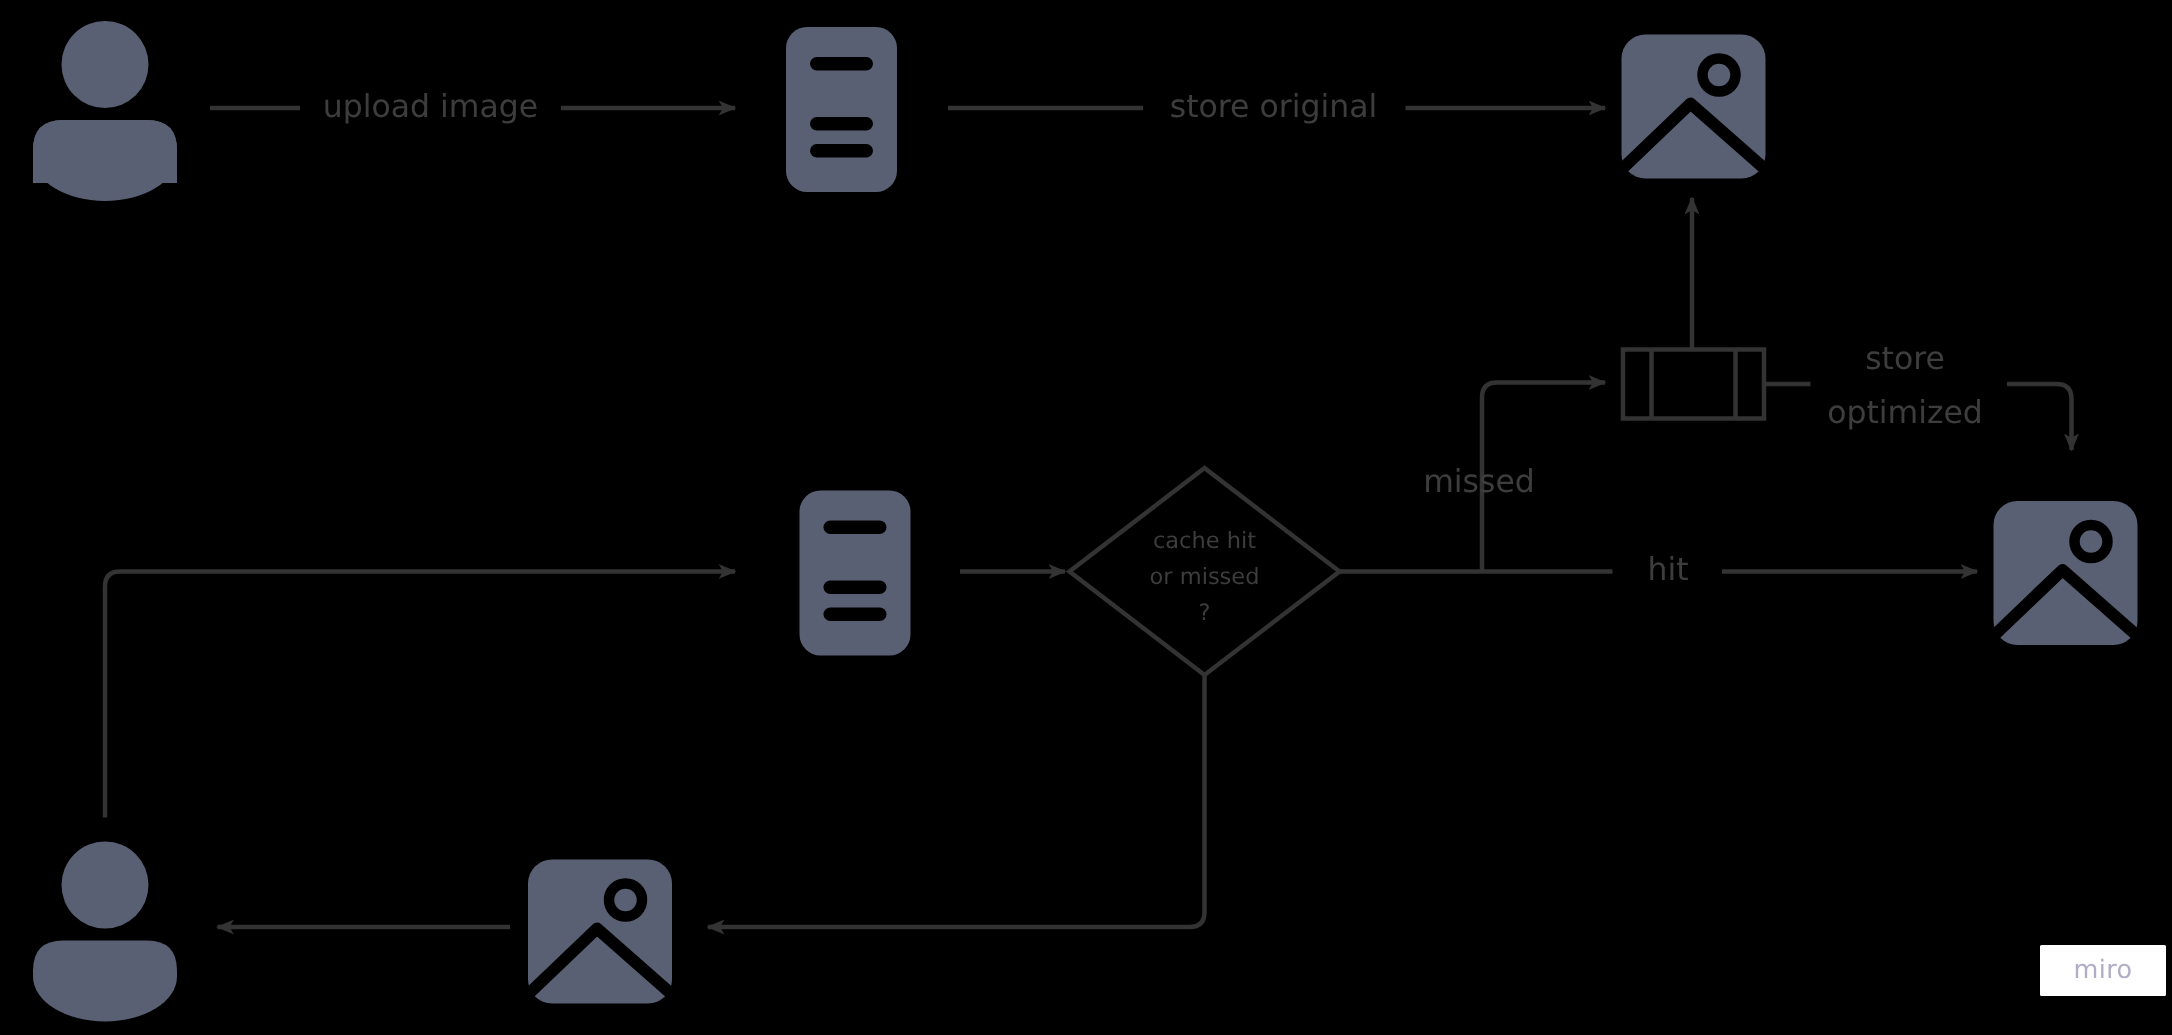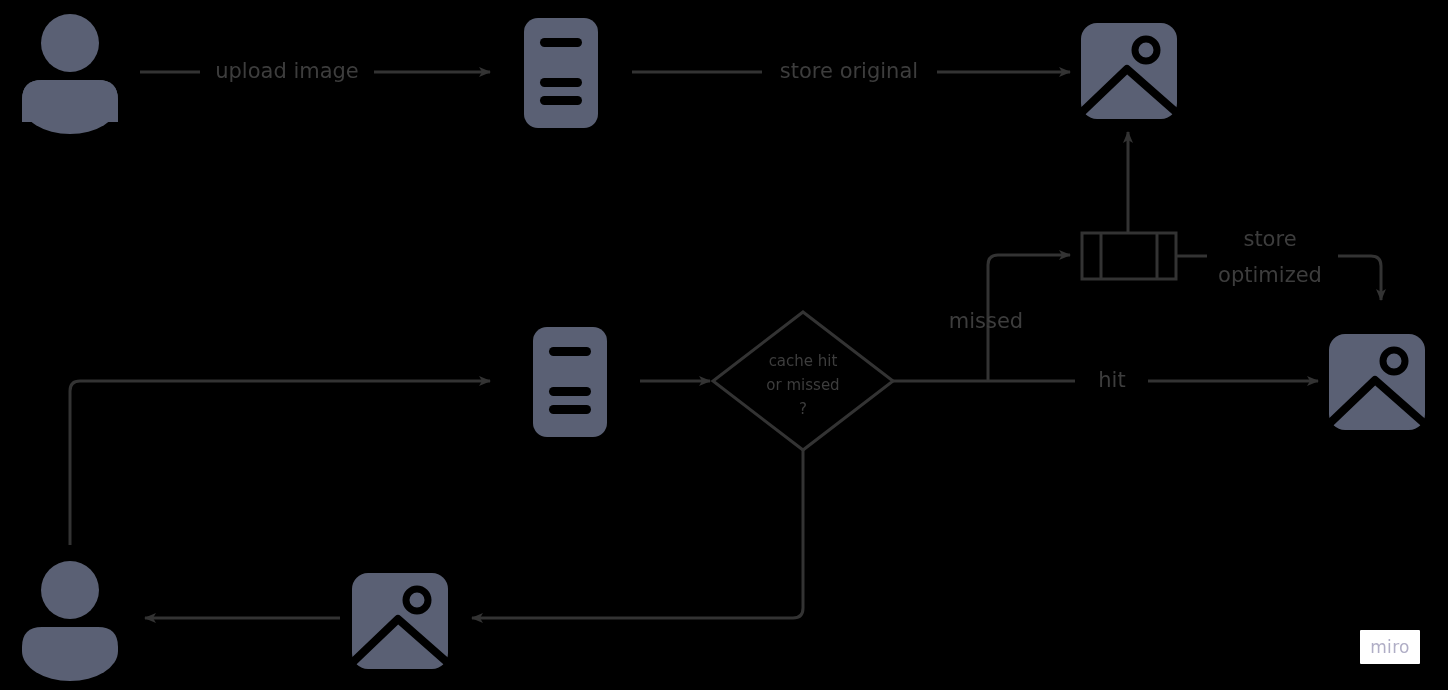"miro" .watermark { width: 60px -> 84px }
